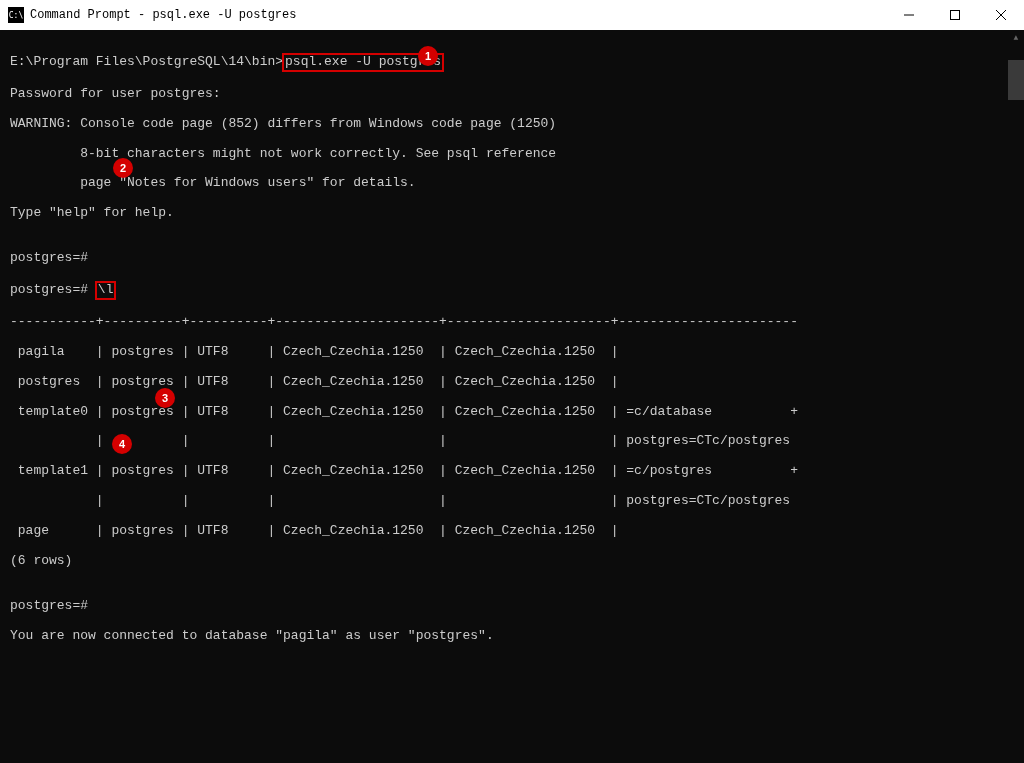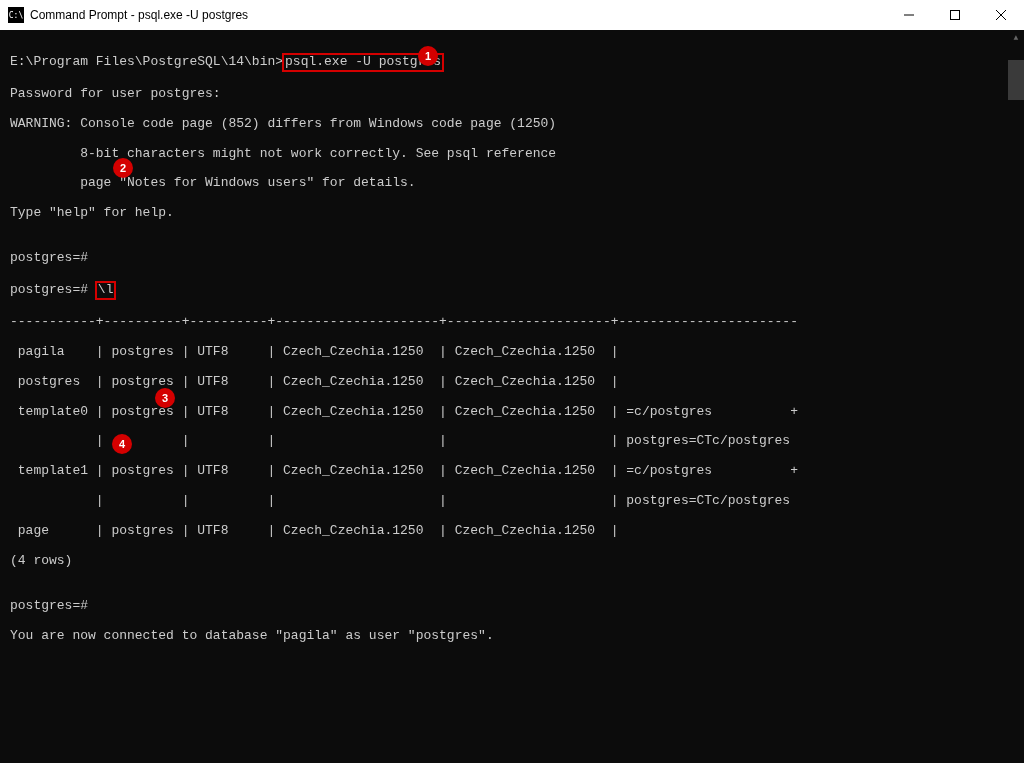"Command Prompt - psql.exe -U" .titlebar .title { font-family: none -> Liberation Mono, monospace }
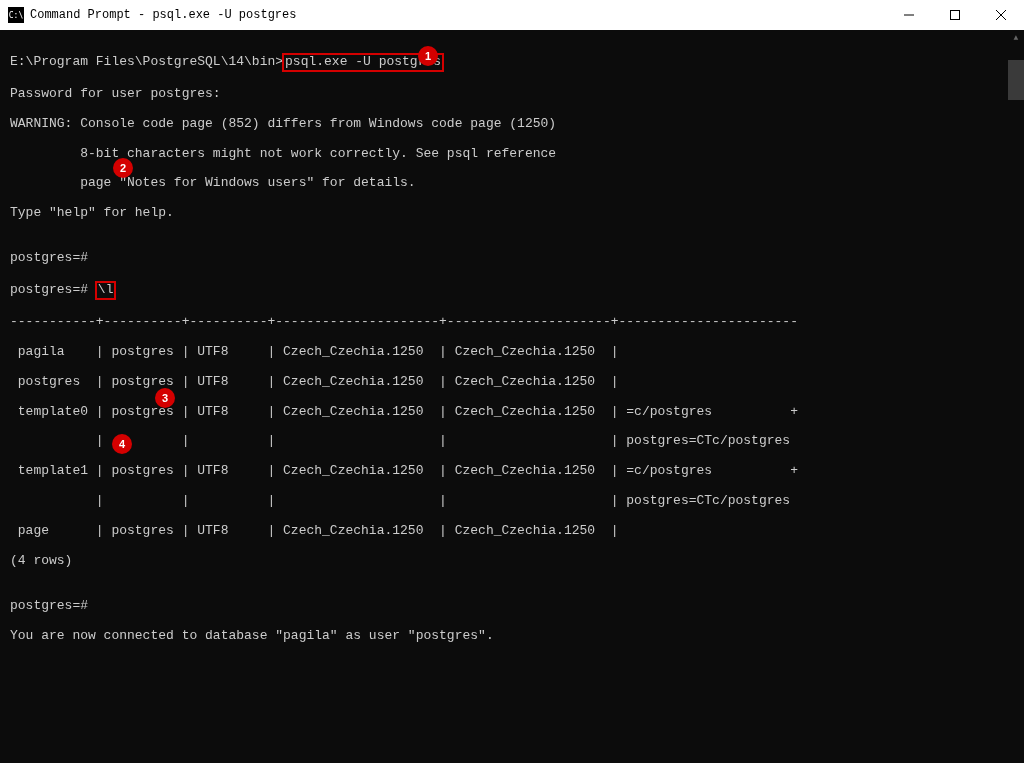"template0 | postgres | UTF8" span.line { text: c/postgres -> c/database }
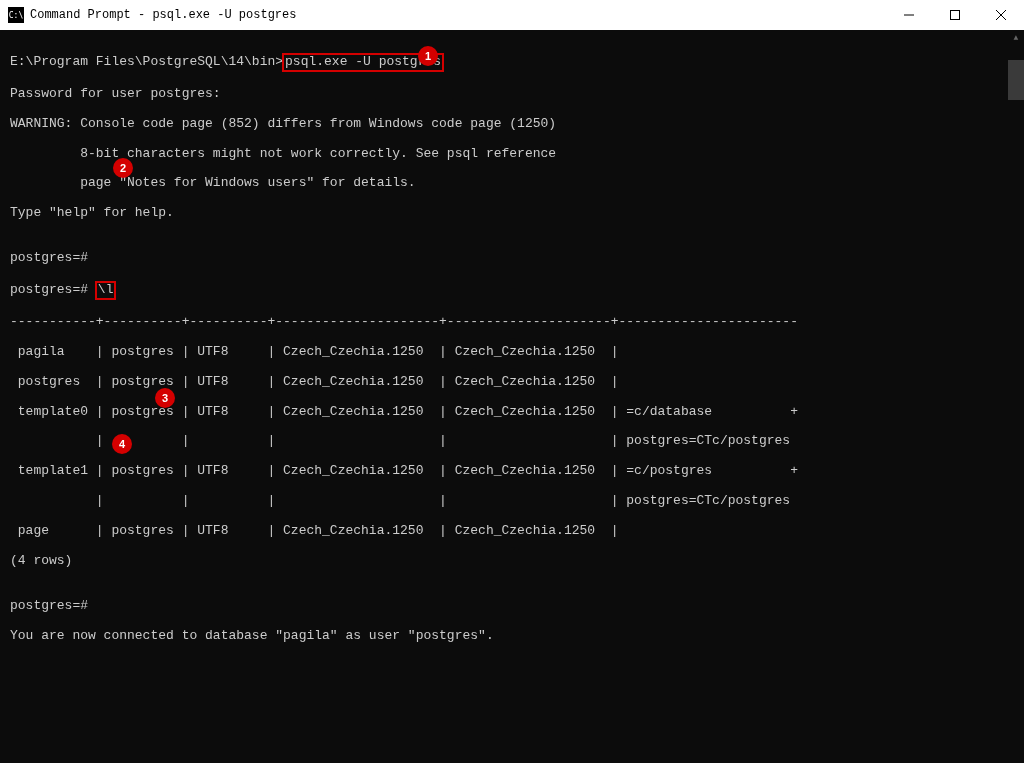"(4 rows)" span.line { text: 4 -> 6 }
